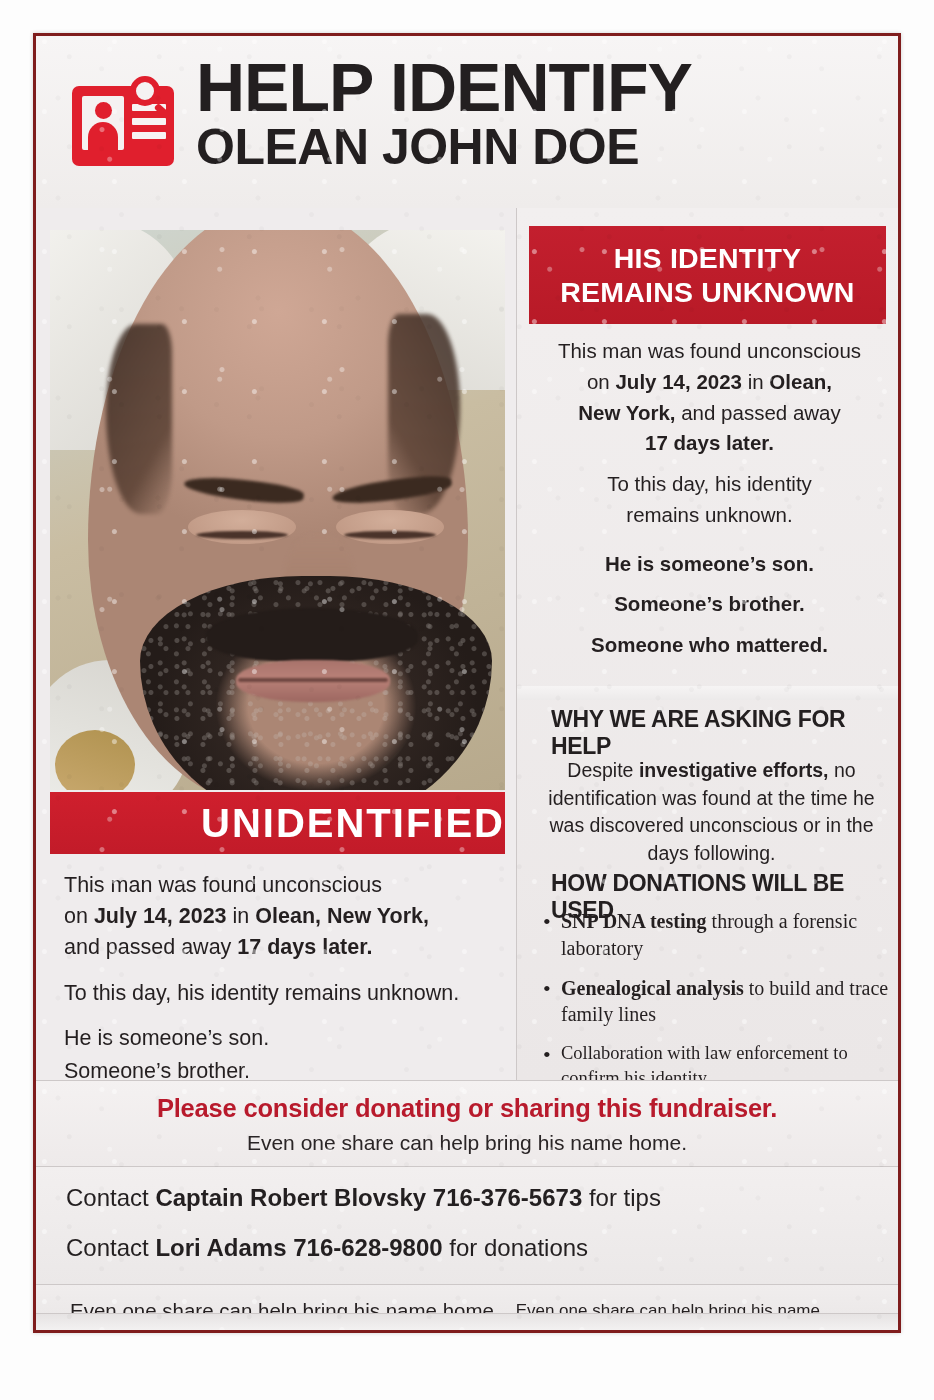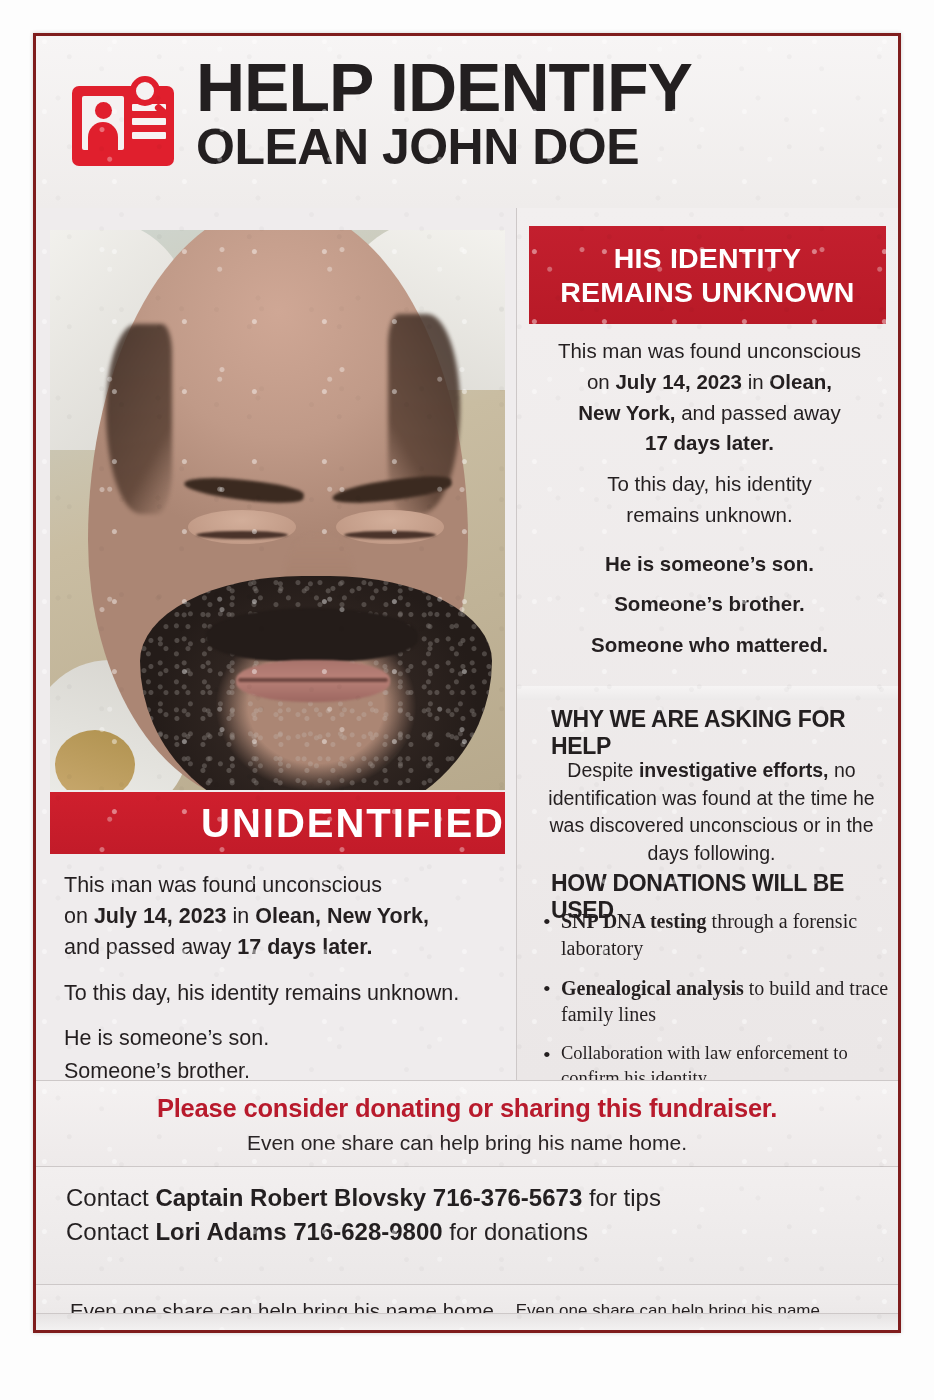"Contact Lori Adams 716-628-9800 for" div.contact { margin-top: 0 -> 16px }
